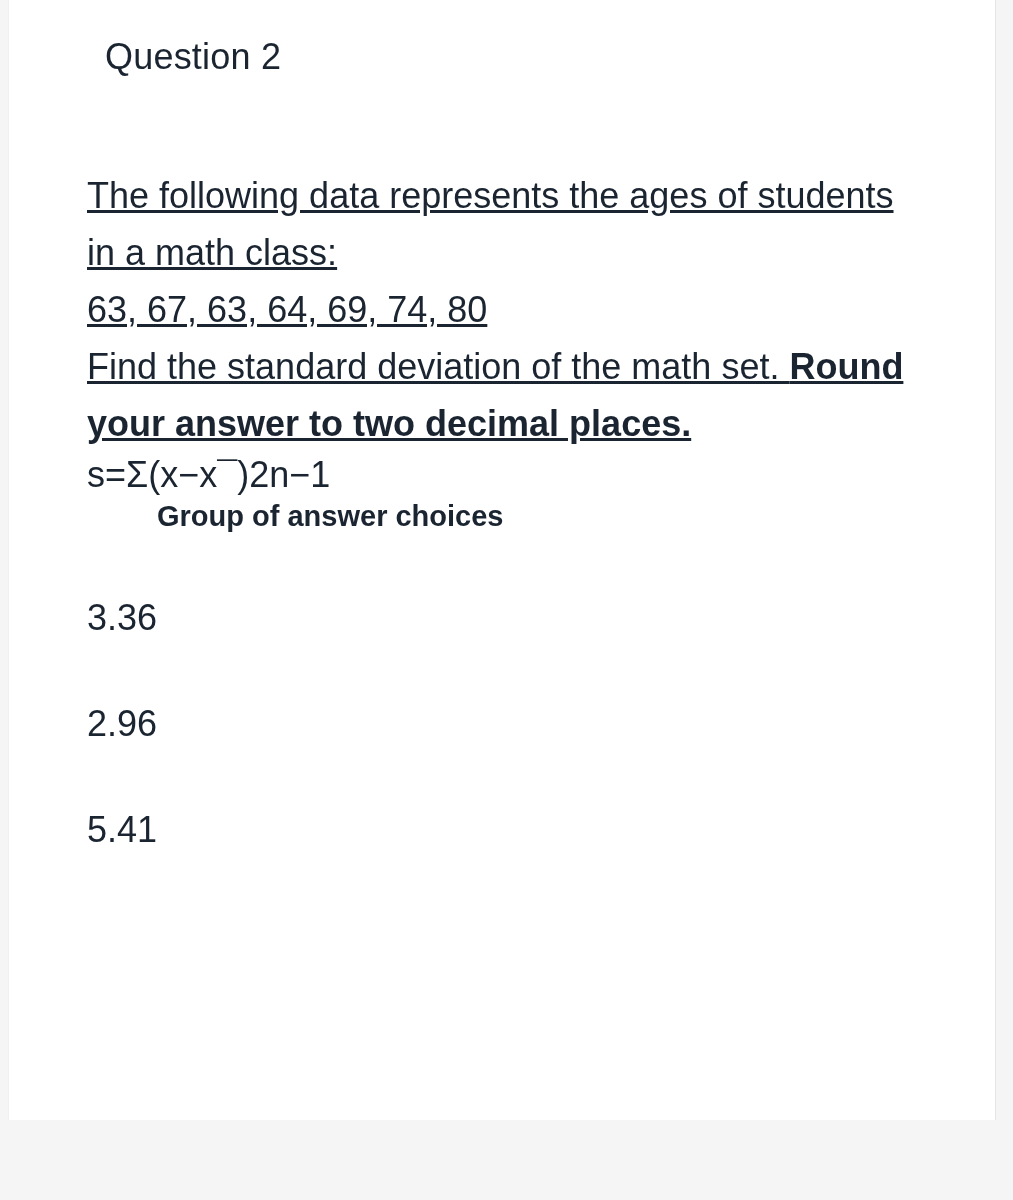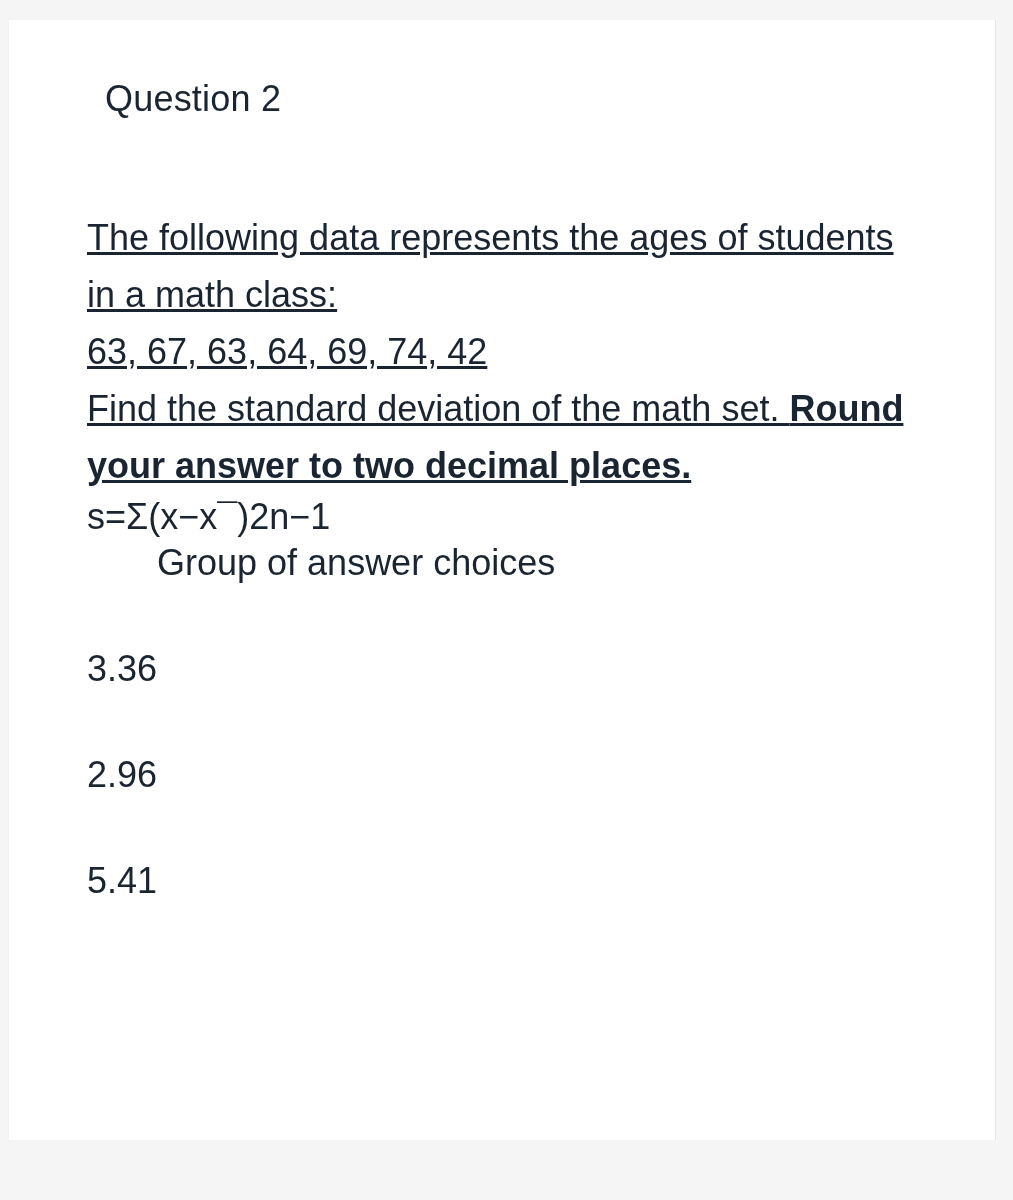"Question 2" .card { margin-top: 20px -> none; padding: 58px 78px 0 78px -> 36px 78px 0 78px }
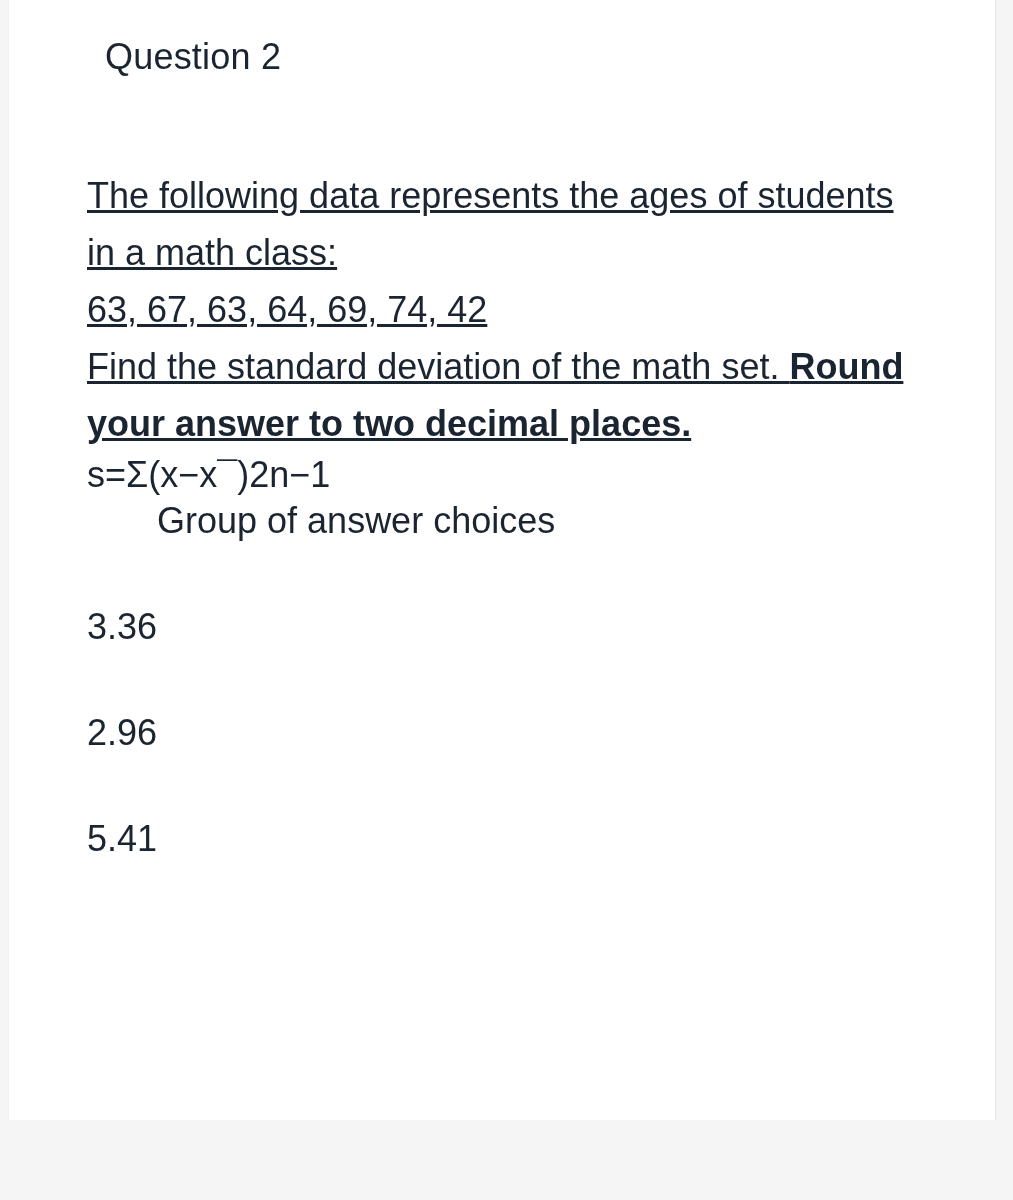"63, 67, 63, 64, 69," span { text: 42 -> 80 }
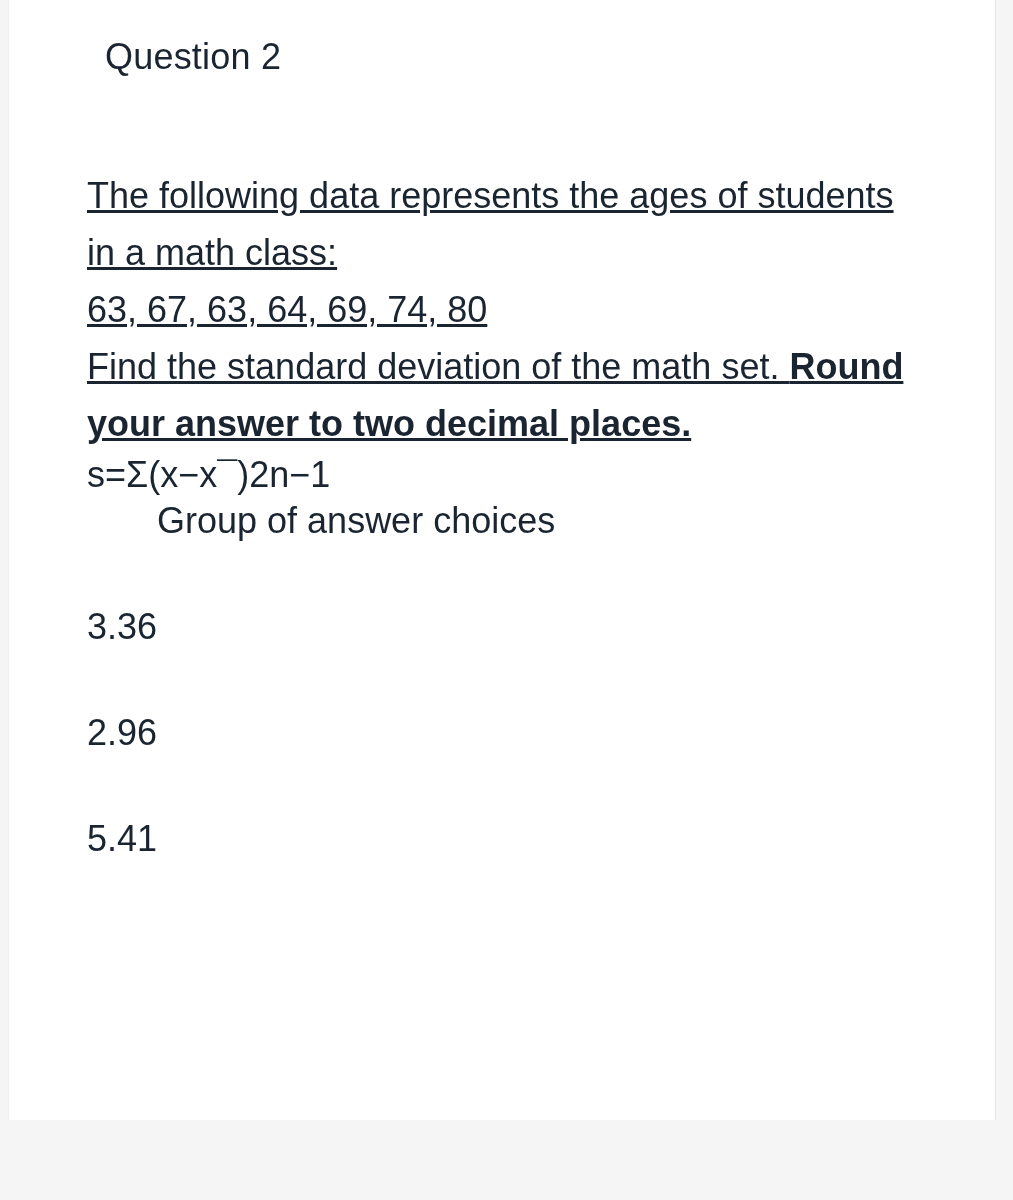"Group of answer choices" .choices-label { font-size: 36px -> 29px; font-weight: none -> bold }
